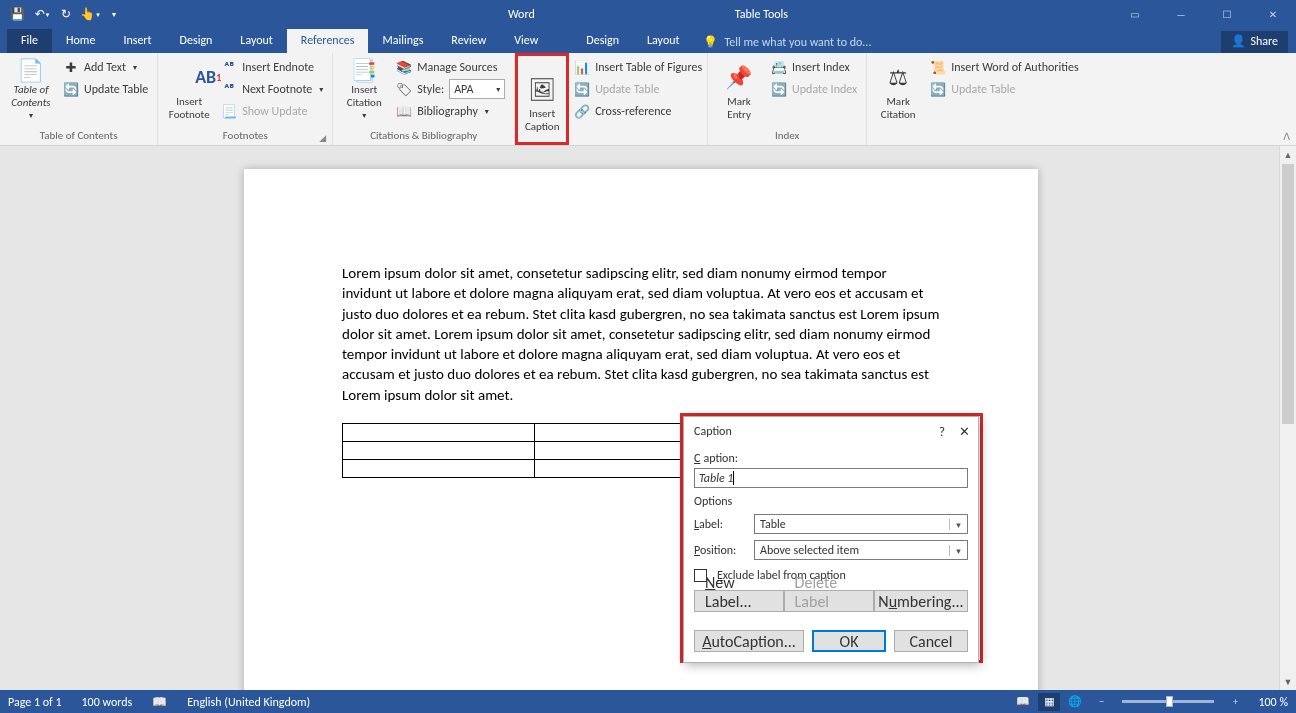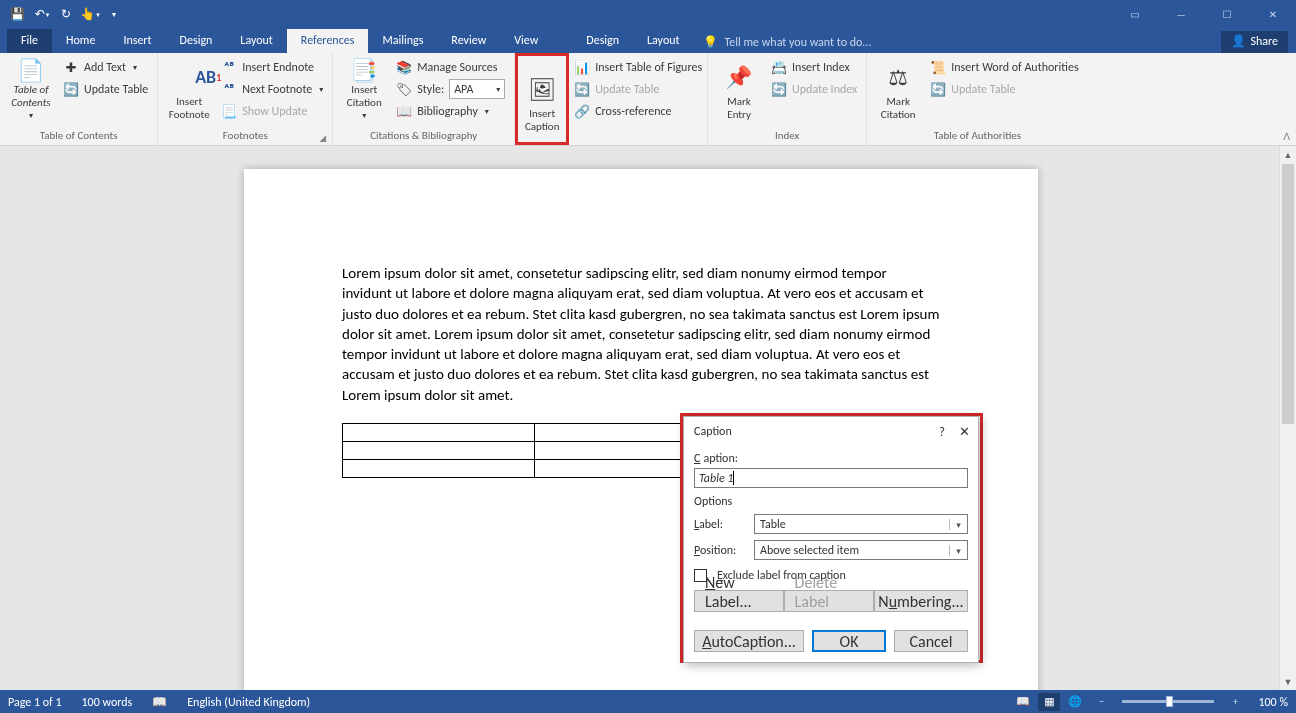"Word" div.title-center { html: none -> <div> <span>Word</span> <span>Table Tools</span> </div> }
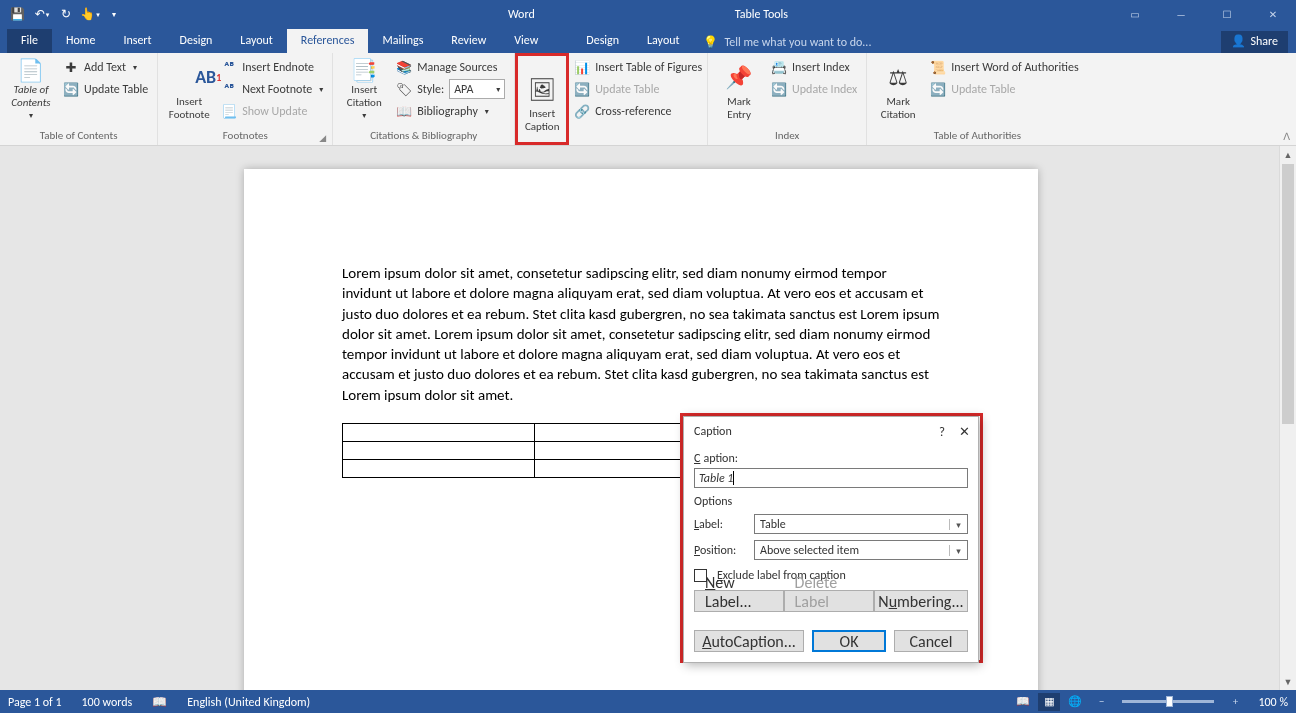"Table of Authorities" div.group-label { html: <div>Table of Authorities</div> -> none }
